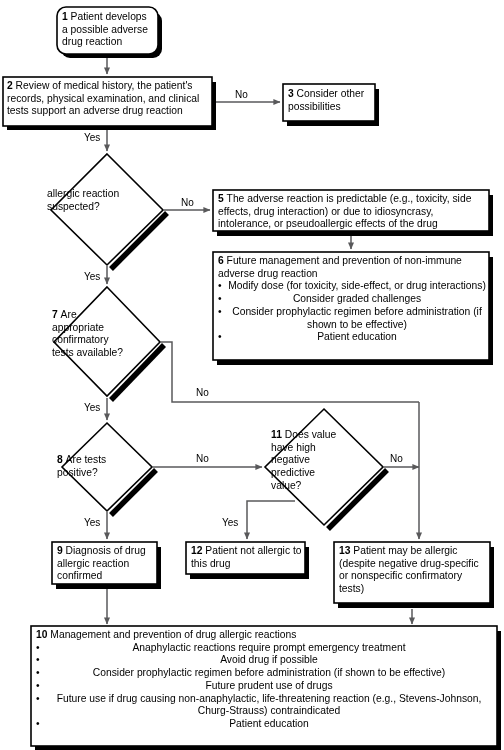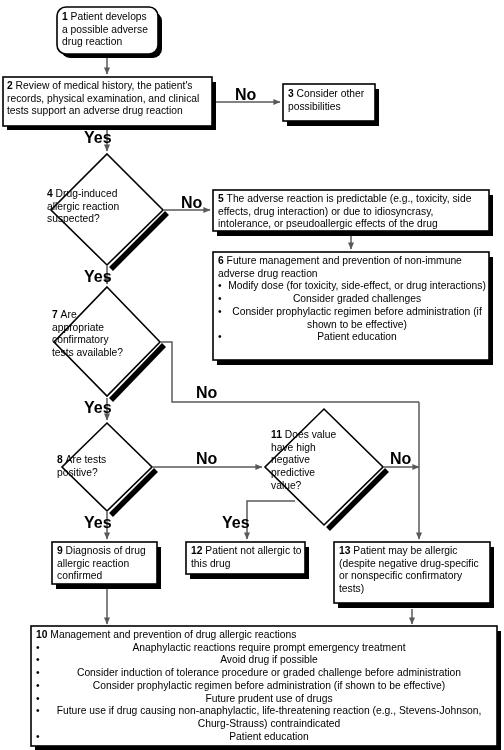"No" .edge-label { font-size: 16px -> 10px; font-weight: bold -> none }
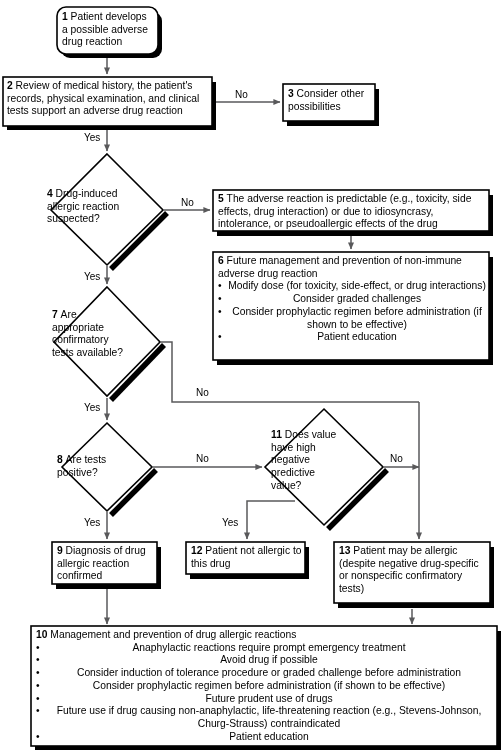"4 Drug-induced" div { html: <div><b>4 </b> <span>Drug-induced</span></div> -> none }
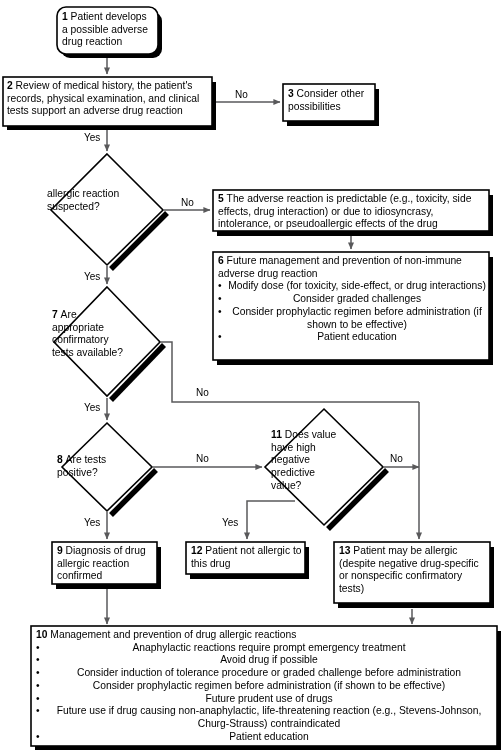"Consider induction of tolerance" li { html: <li>Consider induction of tolerance procedure or graded challenge before administration</li> -> none }
